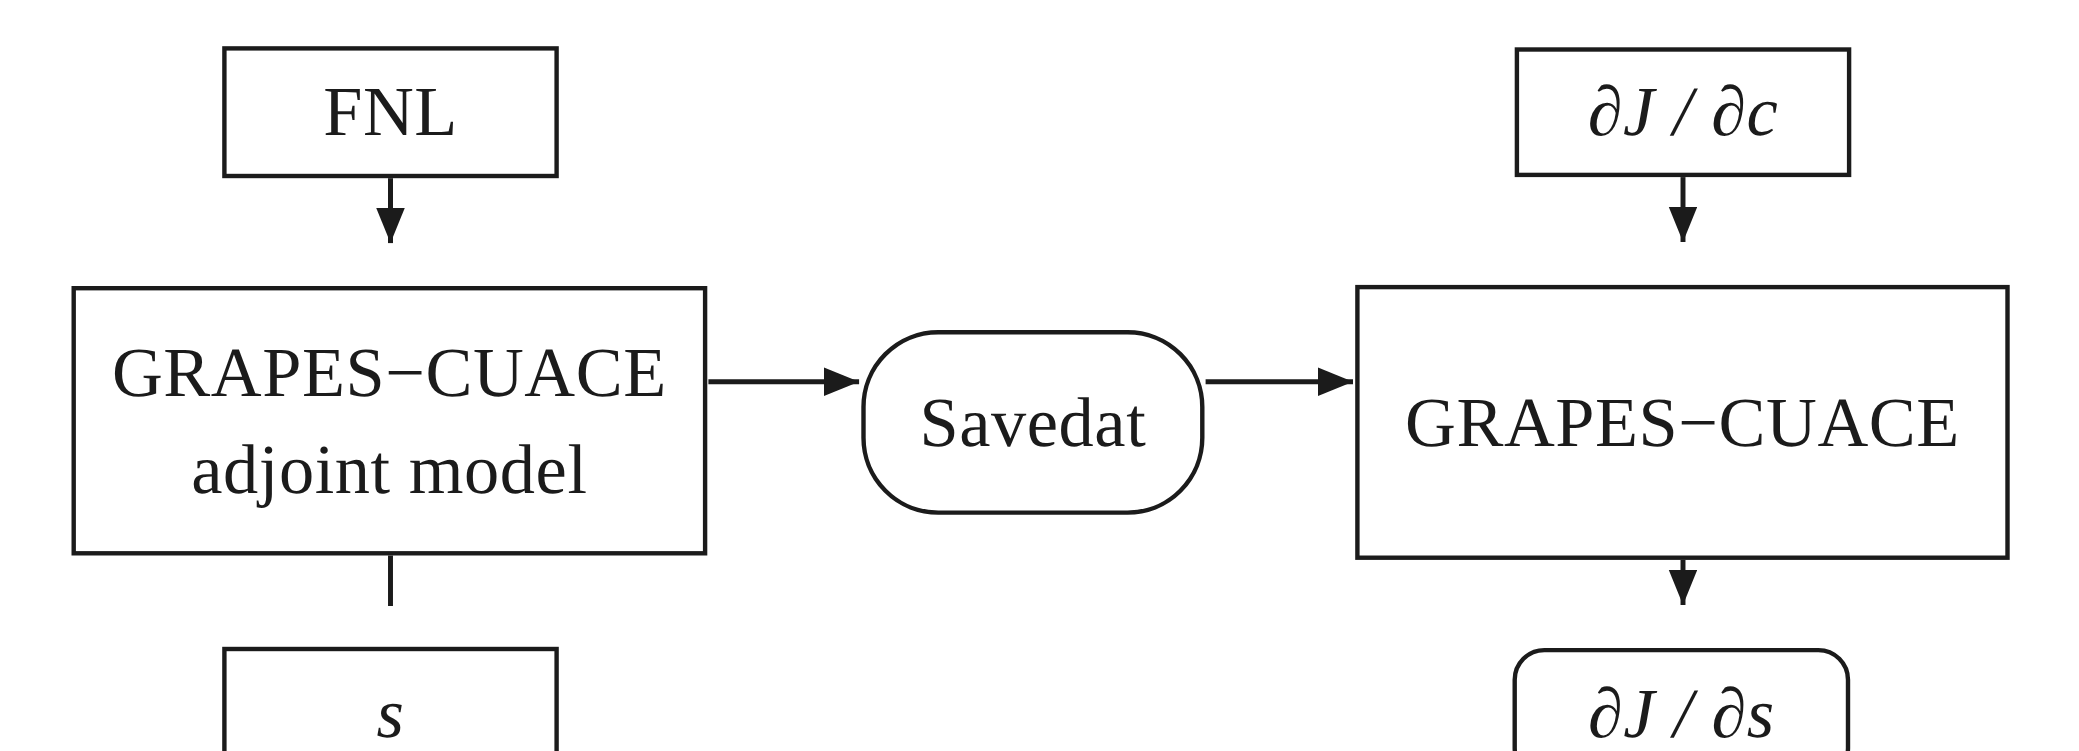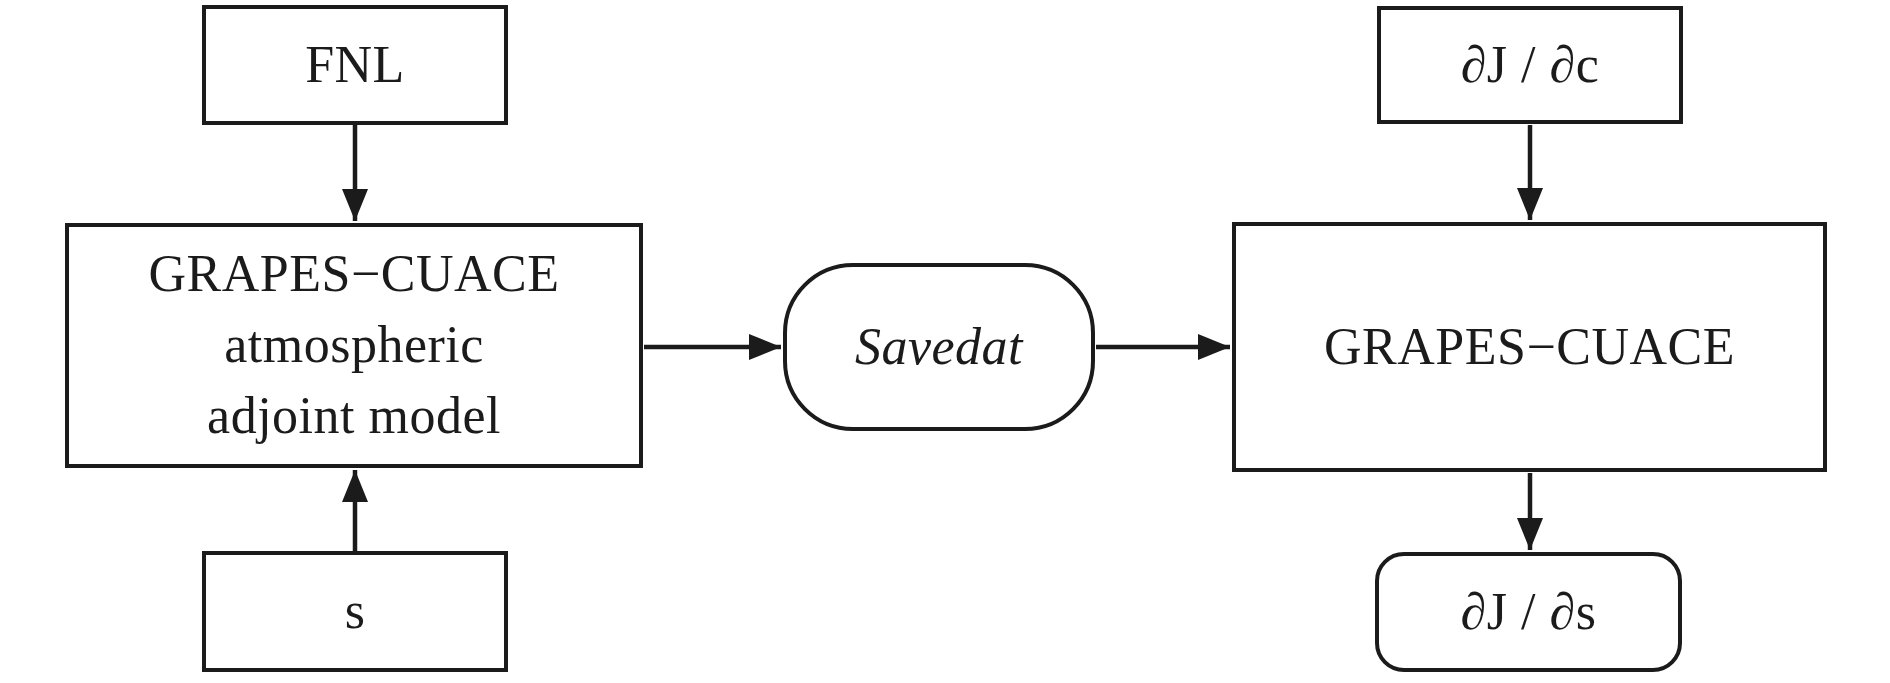"FNL" .node { font-size: 52px -> 64px; margin-top: none -> 37px }
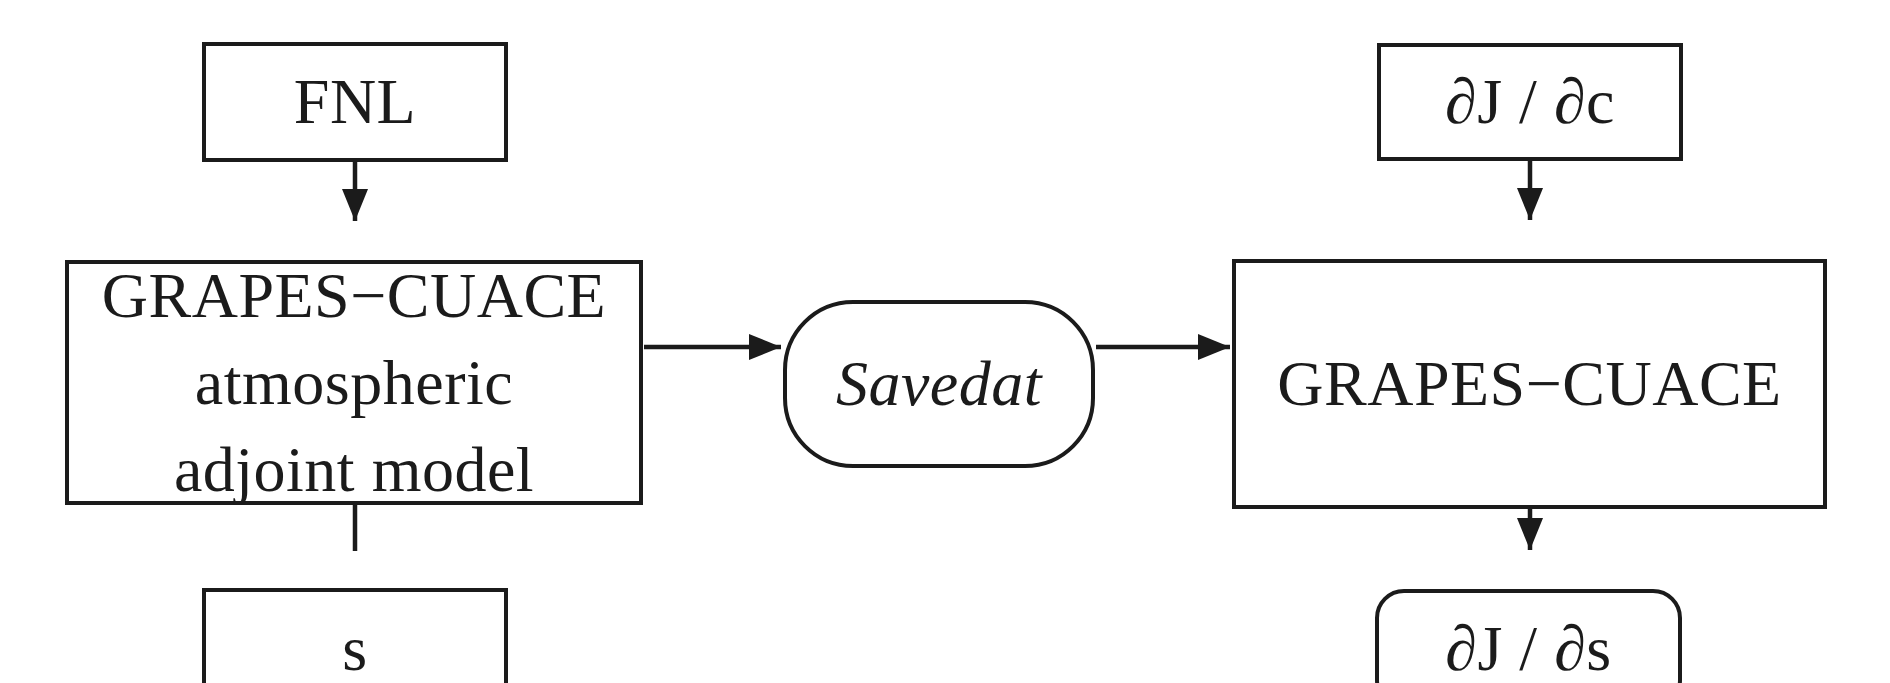"∂J / ∂c" .italic { font-style: none -> italic }
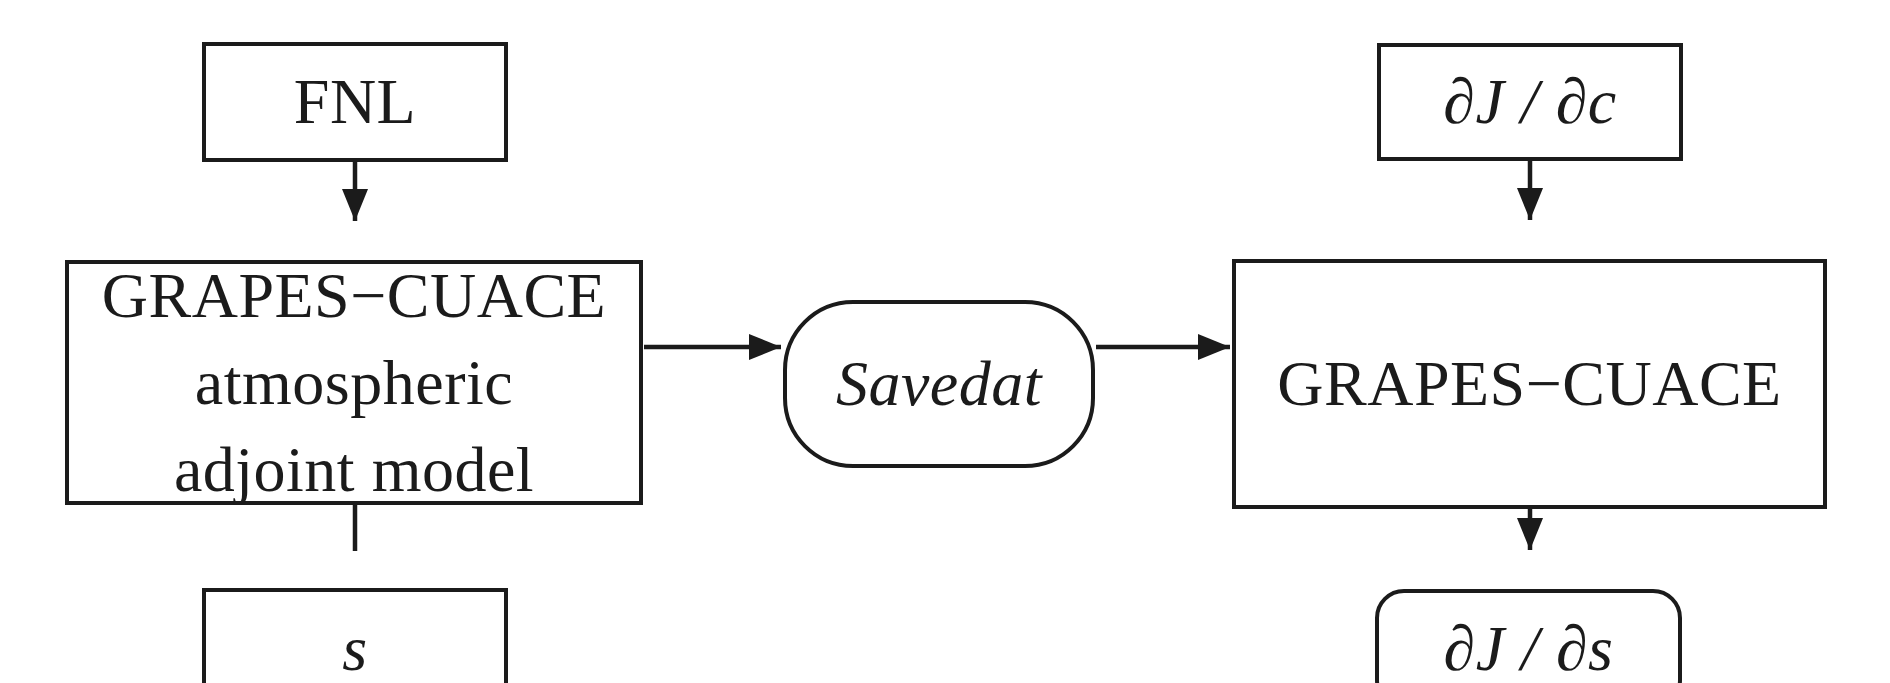"atmospheric" span.line { html: <span>atmospheric</span> -> none }
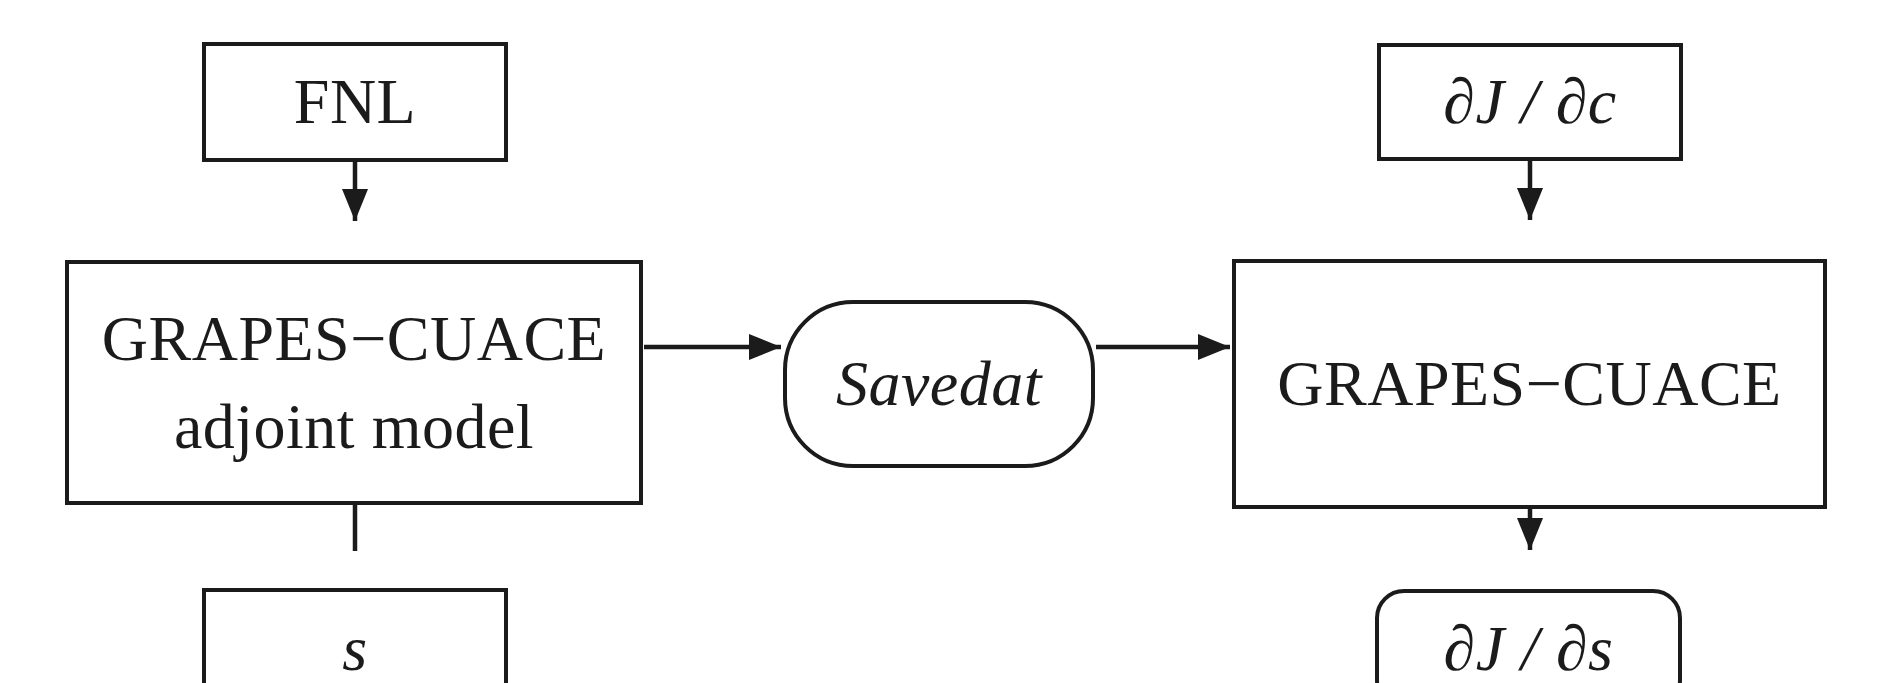"Savedat" #node-savedat { font-style: italic -> none }
